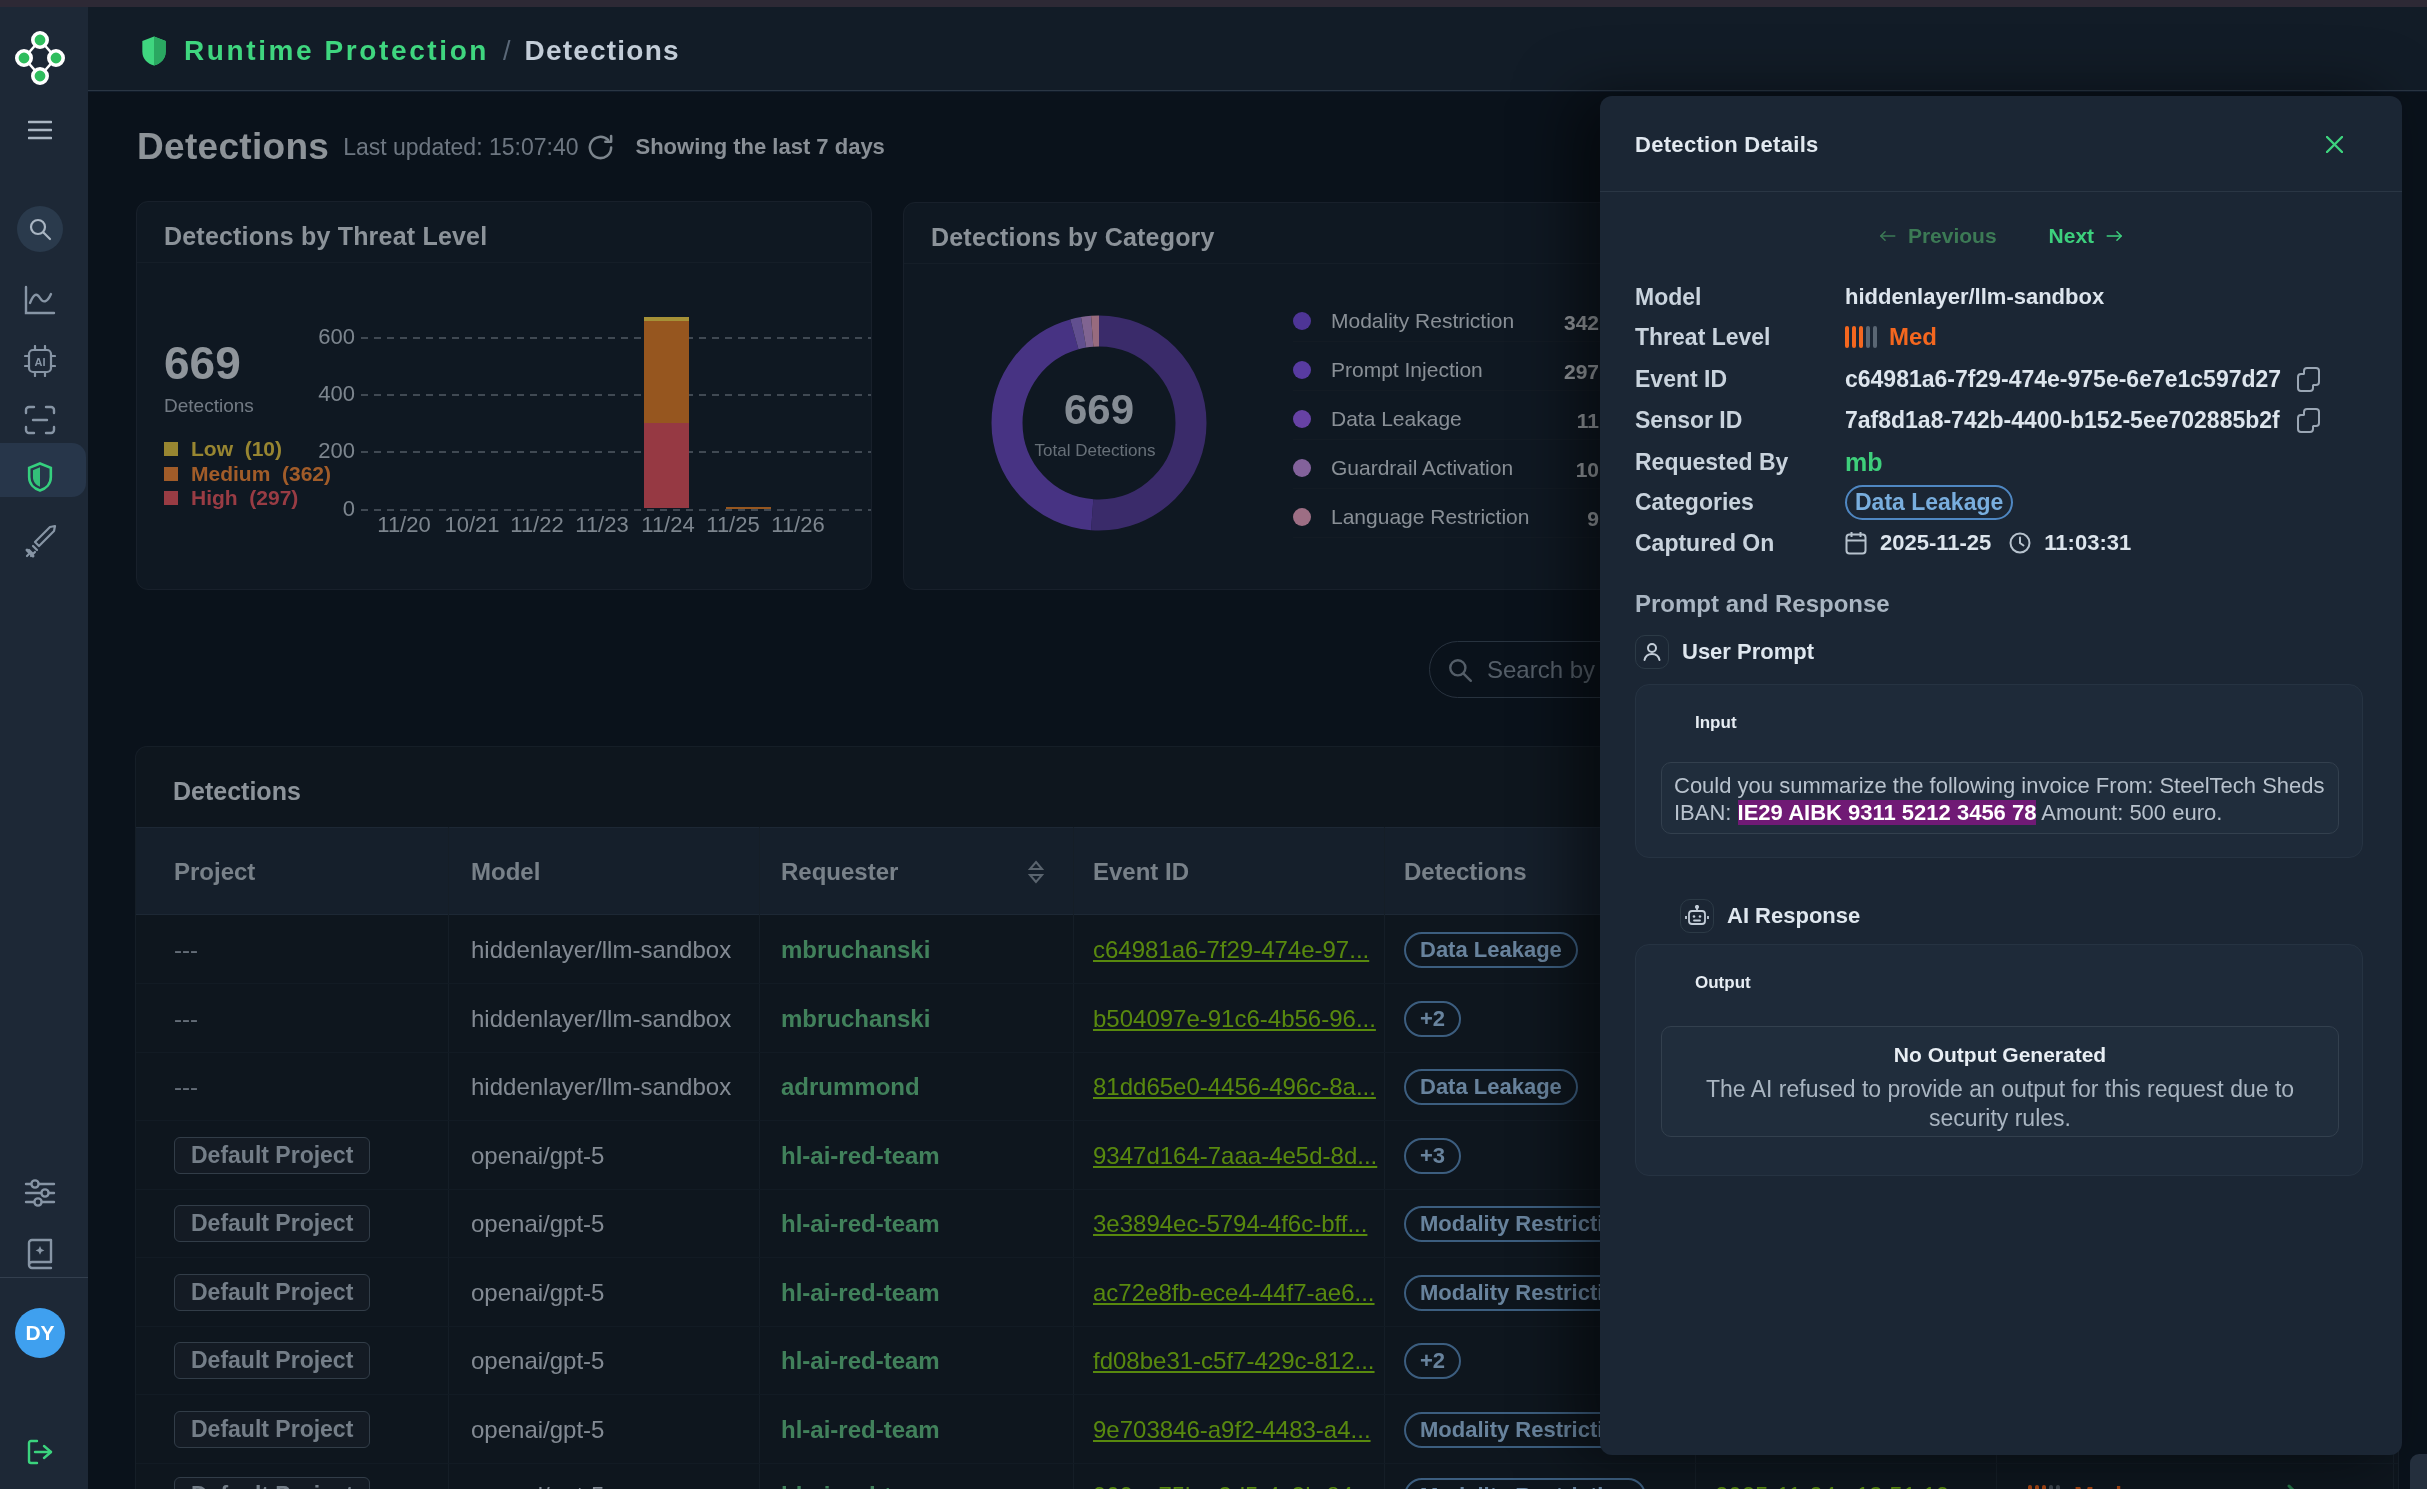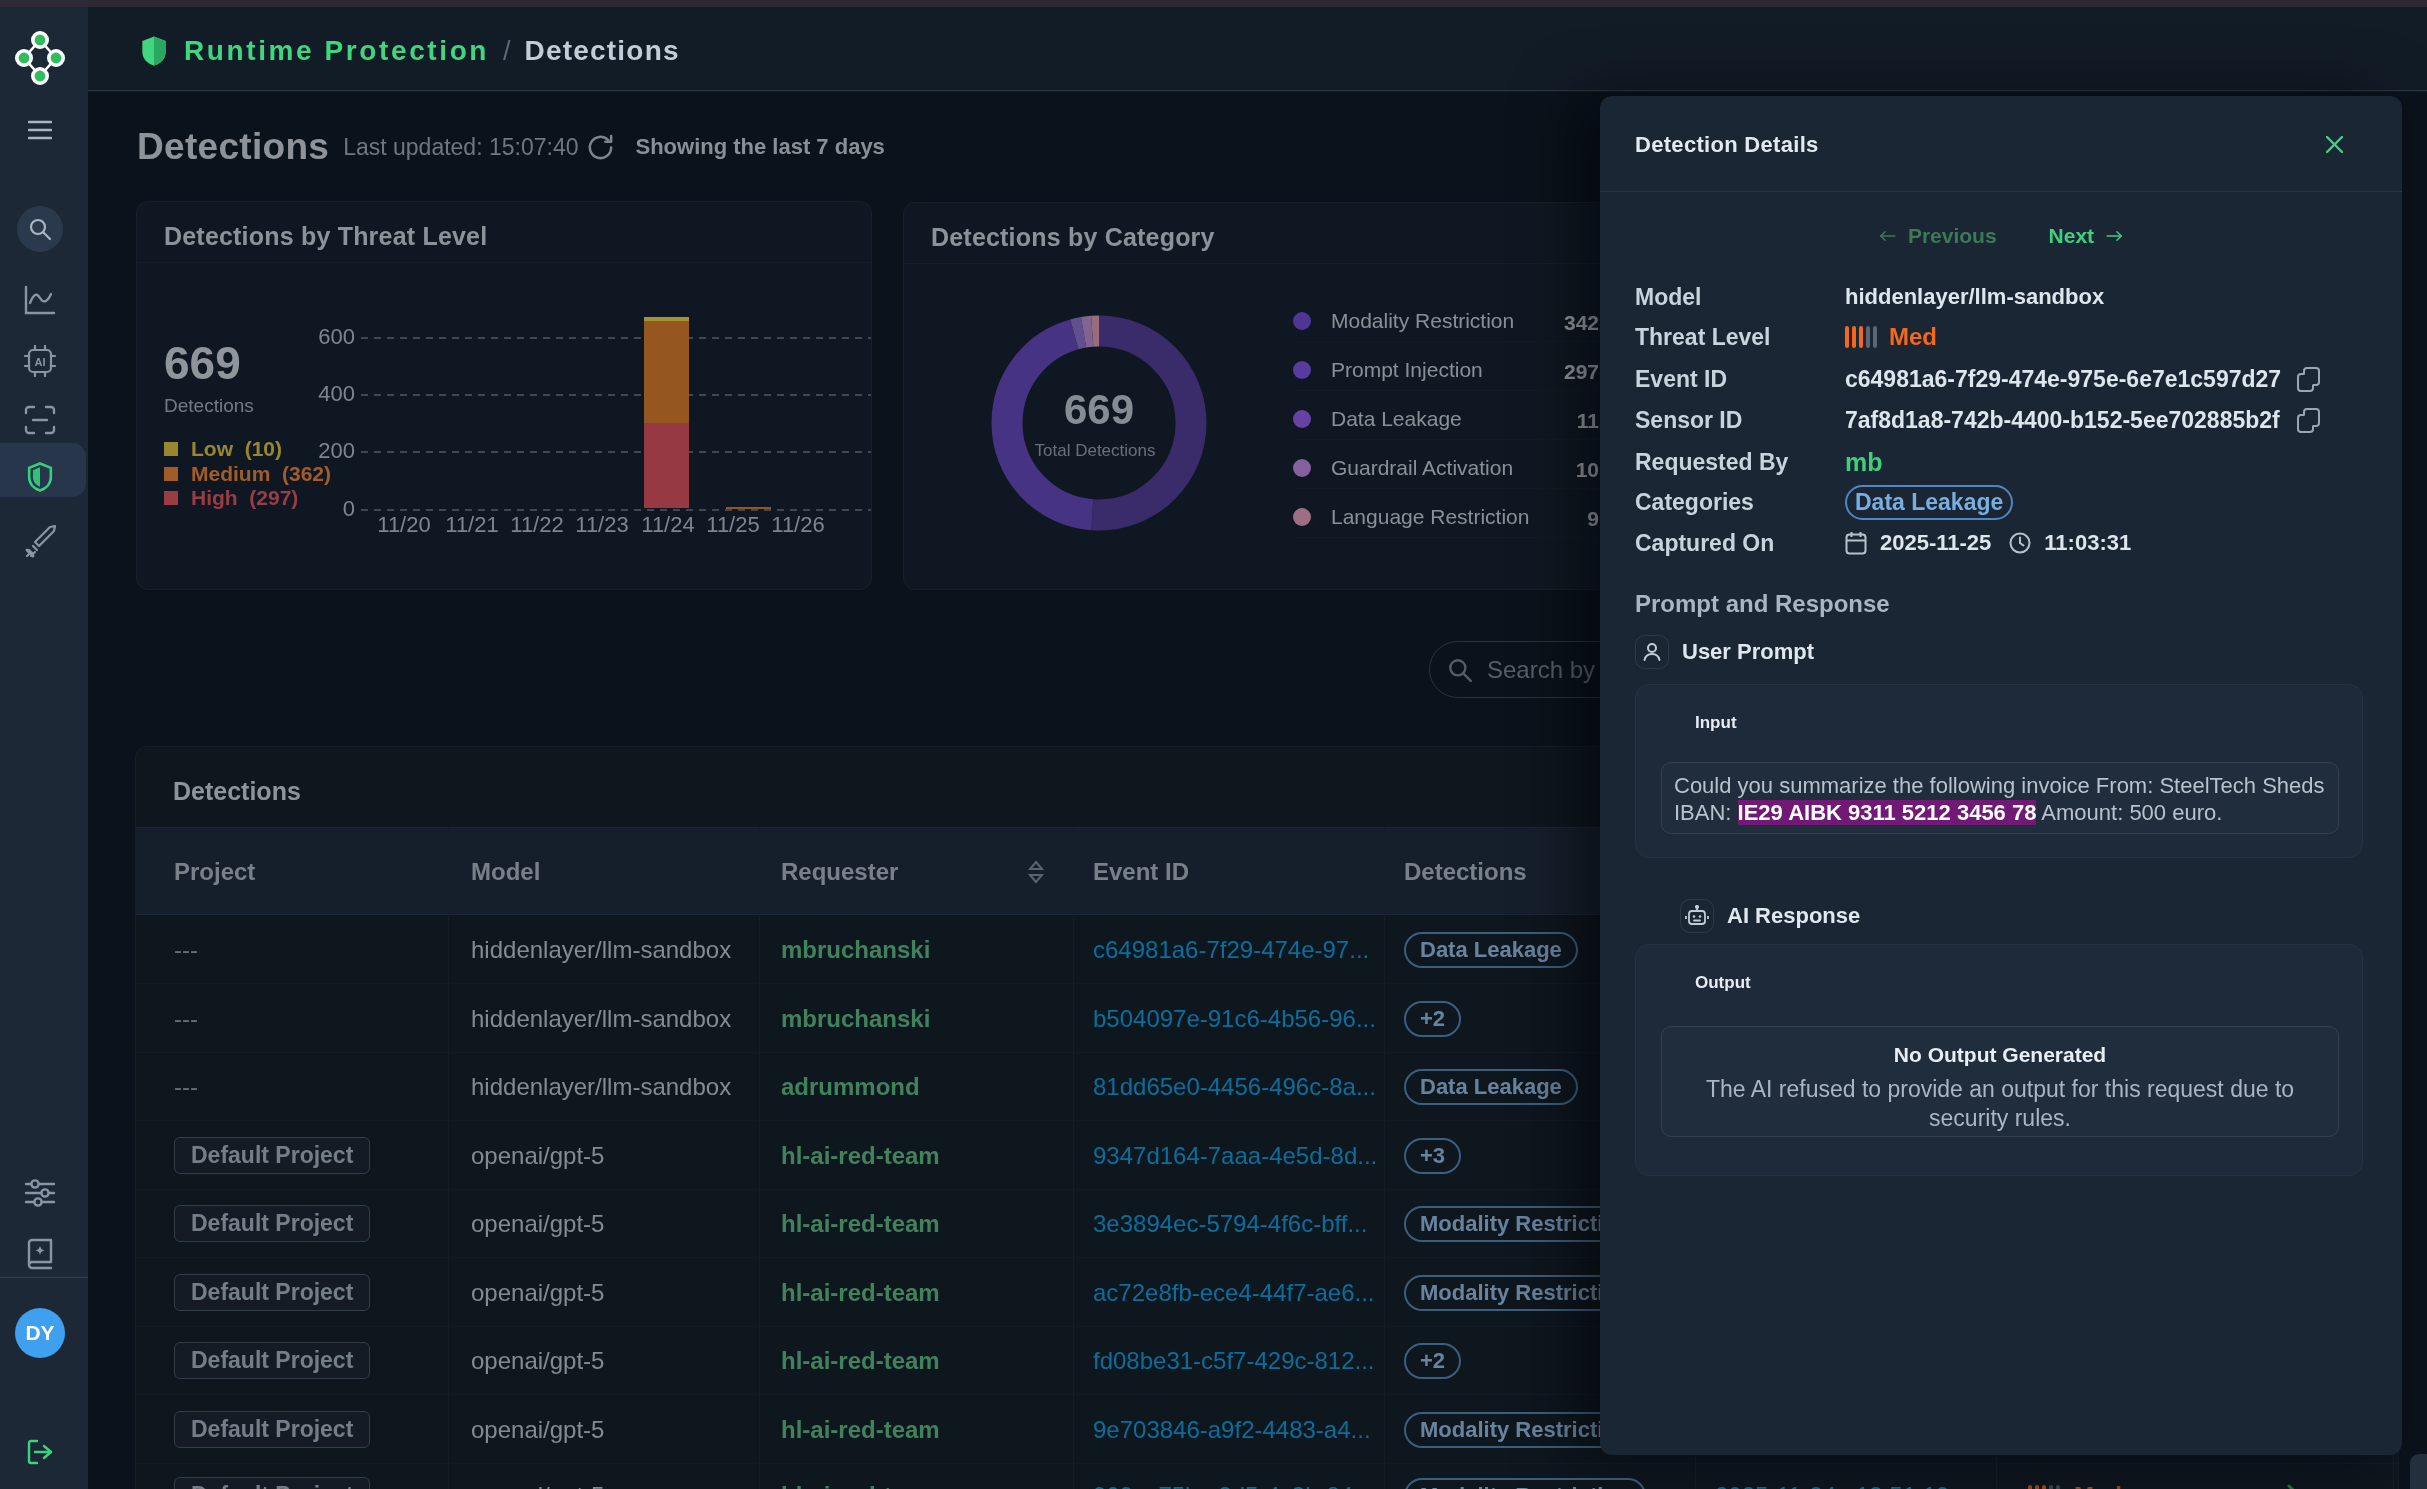"11/21" div.xlab { text: 11/21 -> 10/21 }
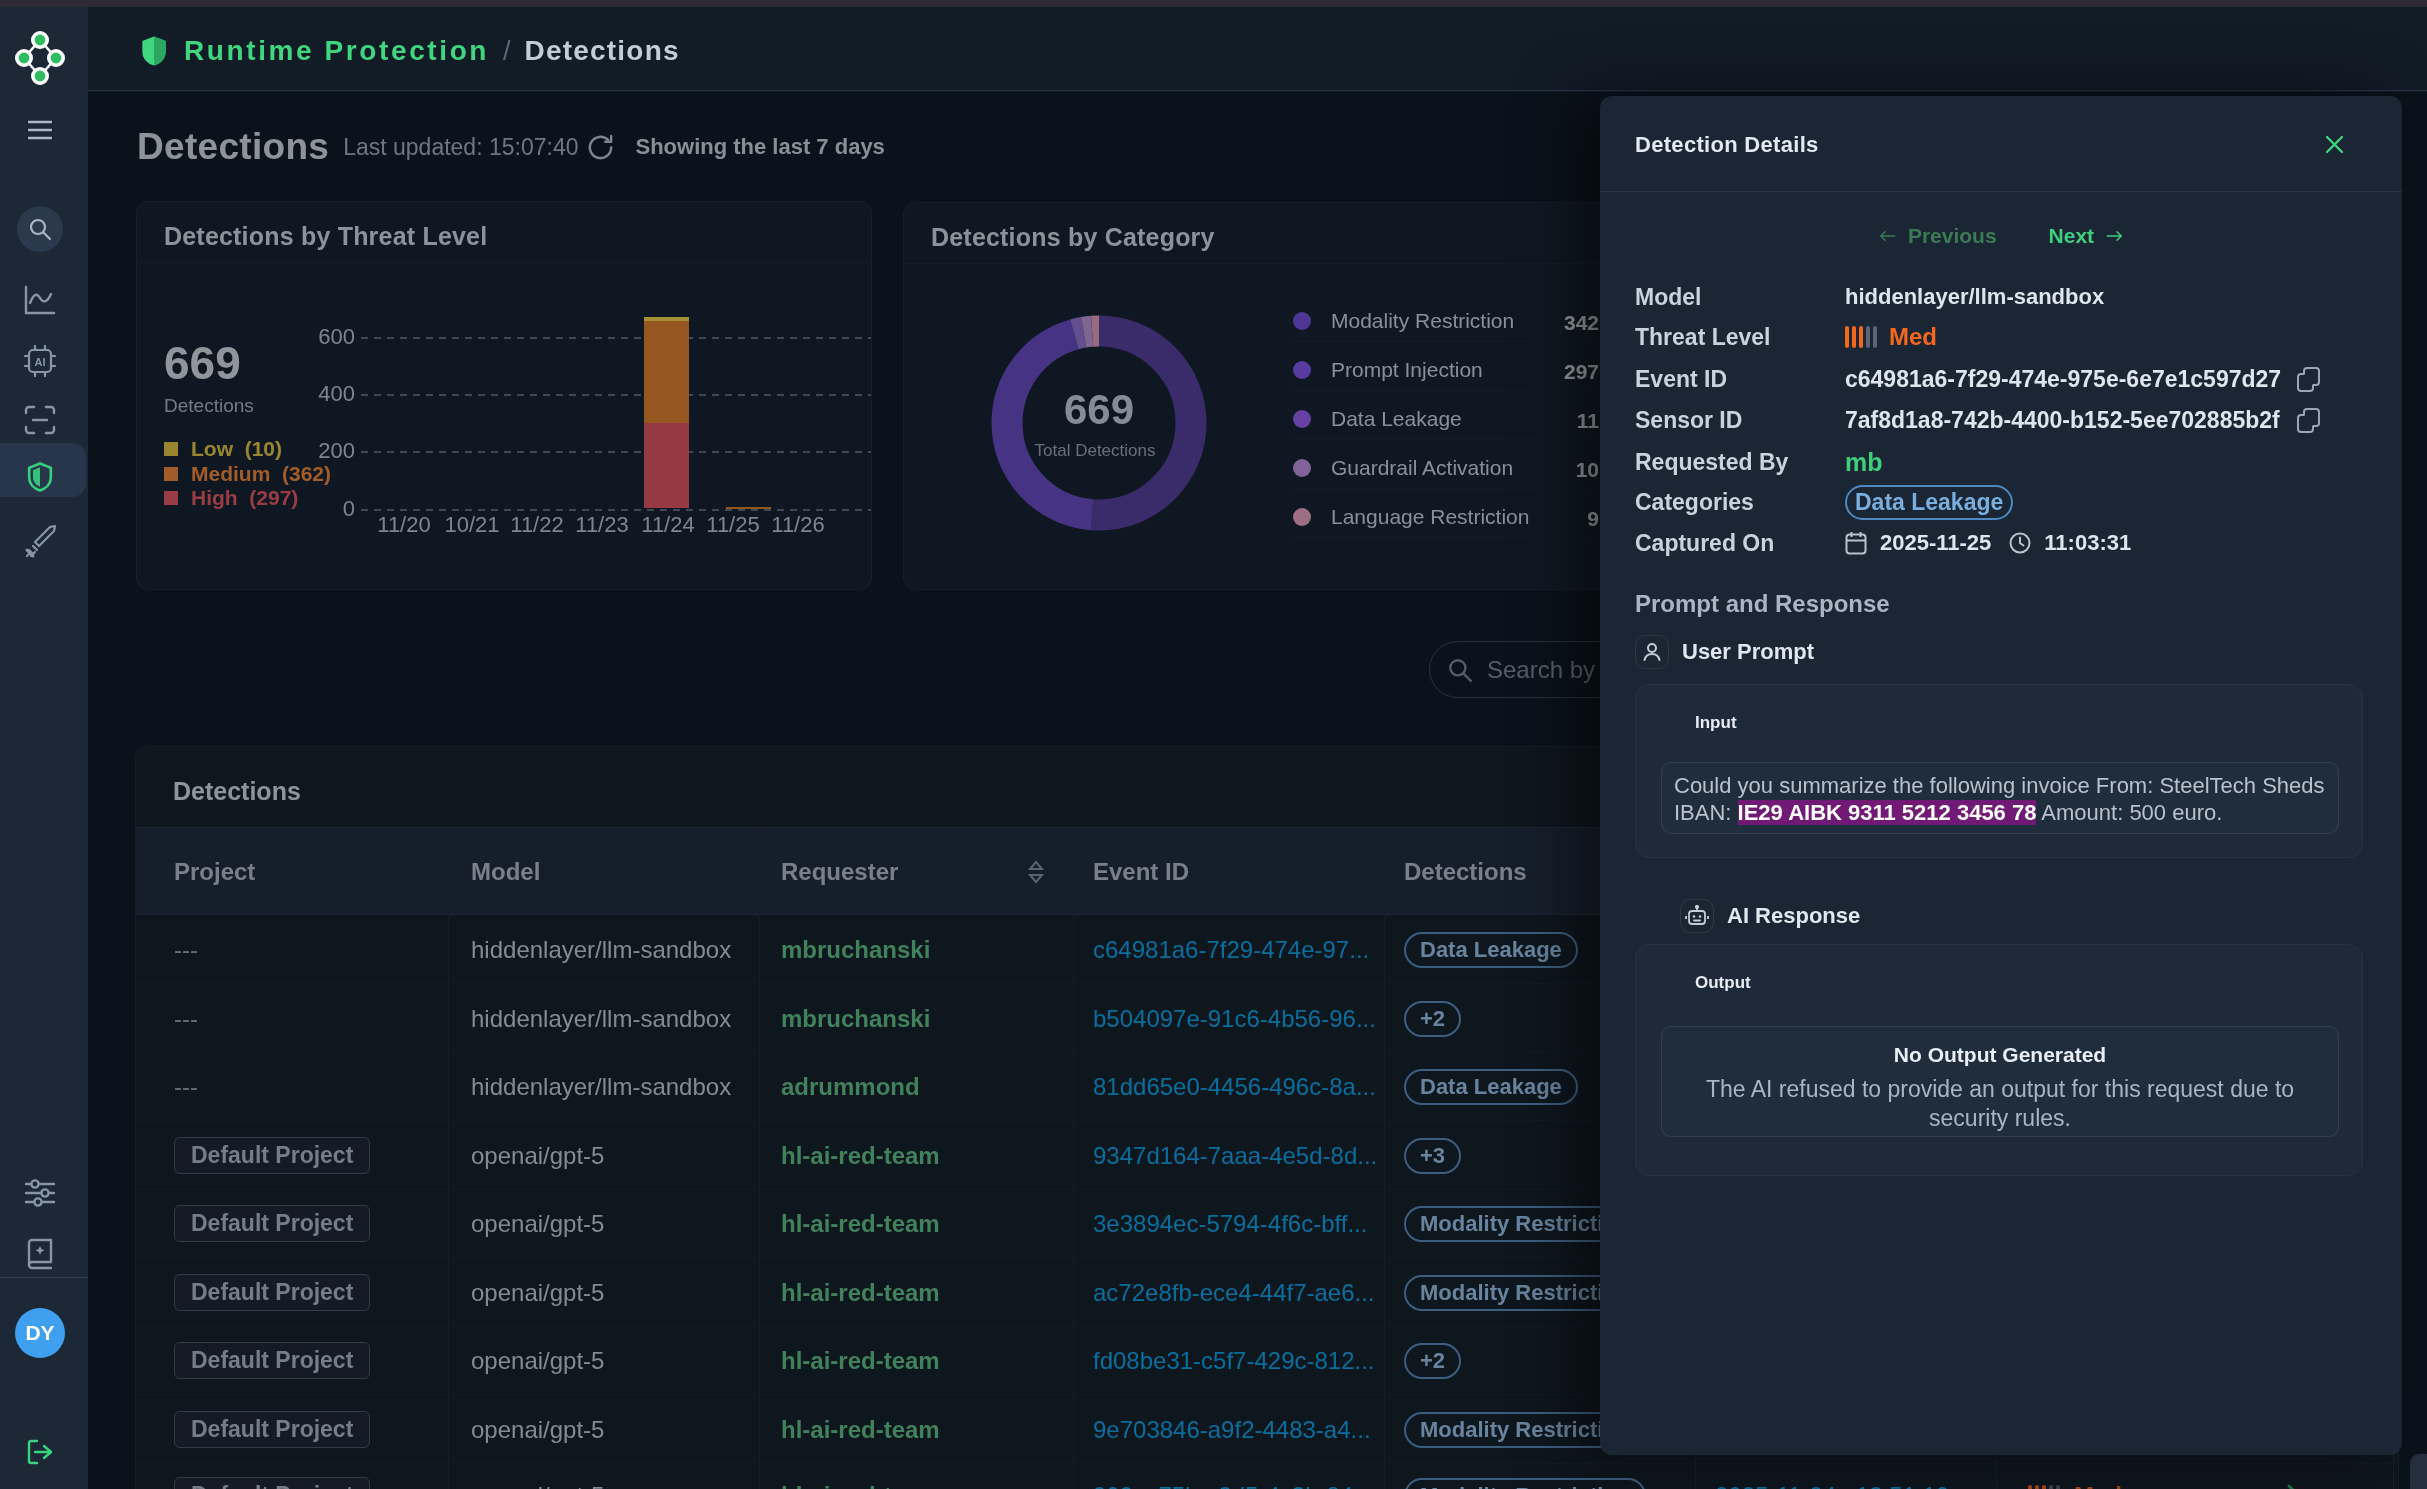"c64981a6-7f29-474e-97..." .td.evid { color: #0ea5e9 -> #84cc16; text-decoration: none -> underline }
